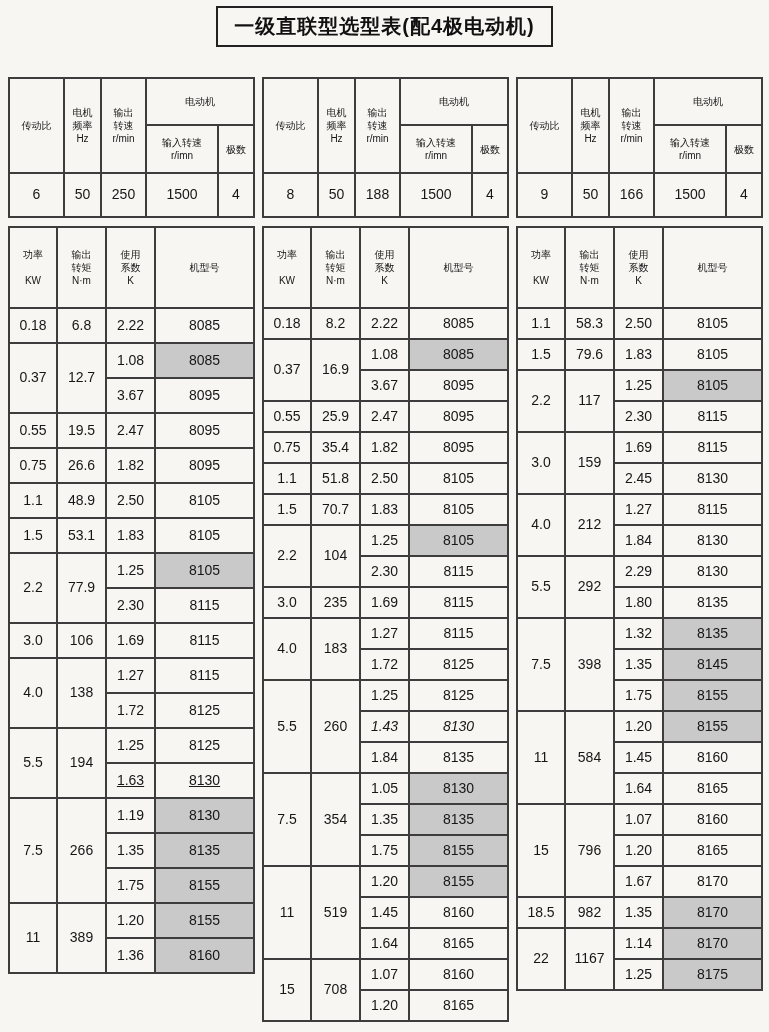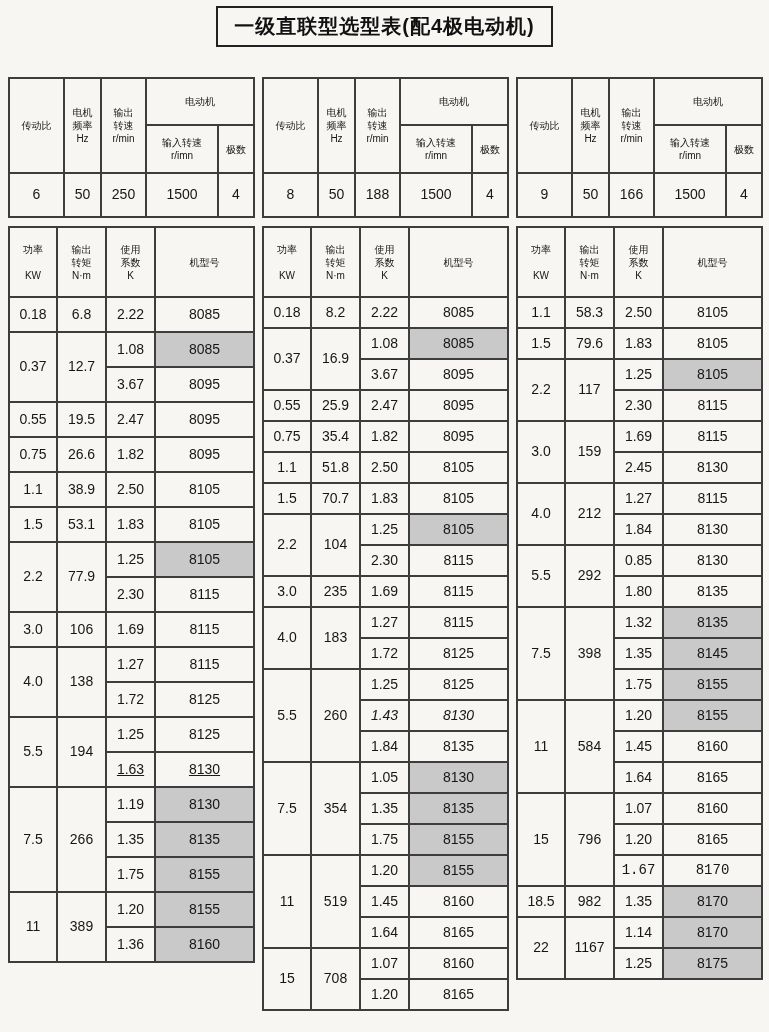"功率" .main tr.mh { height: 70px -> 81px }
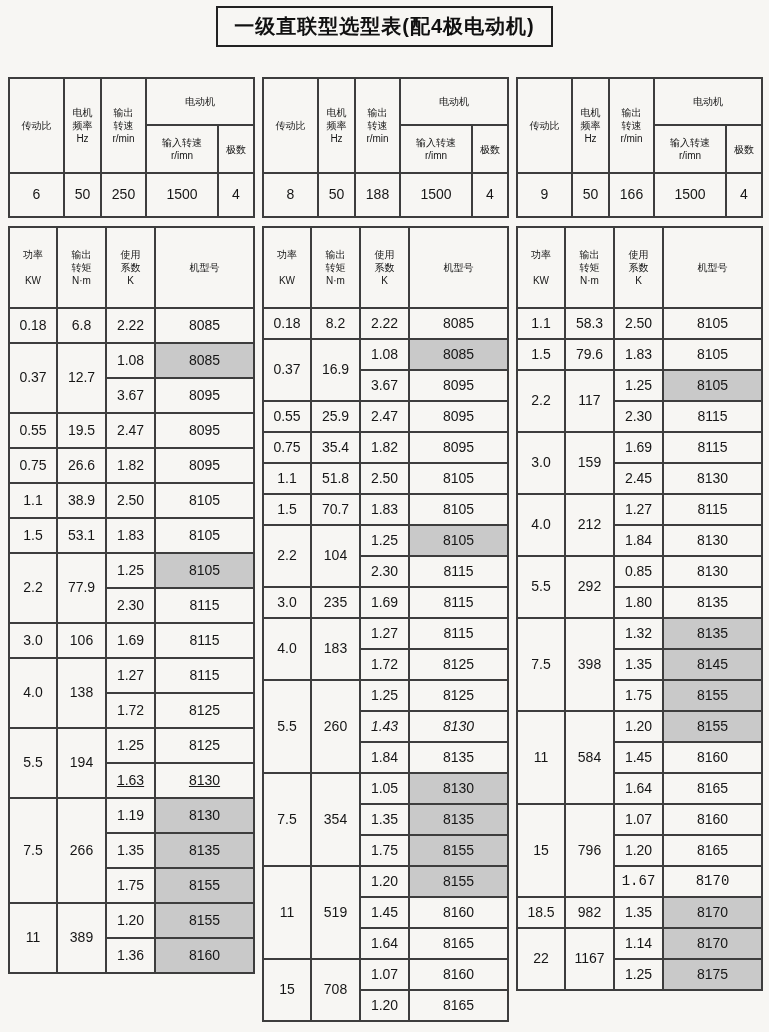"38.9" td { text: 38.9 -> 48.9 }
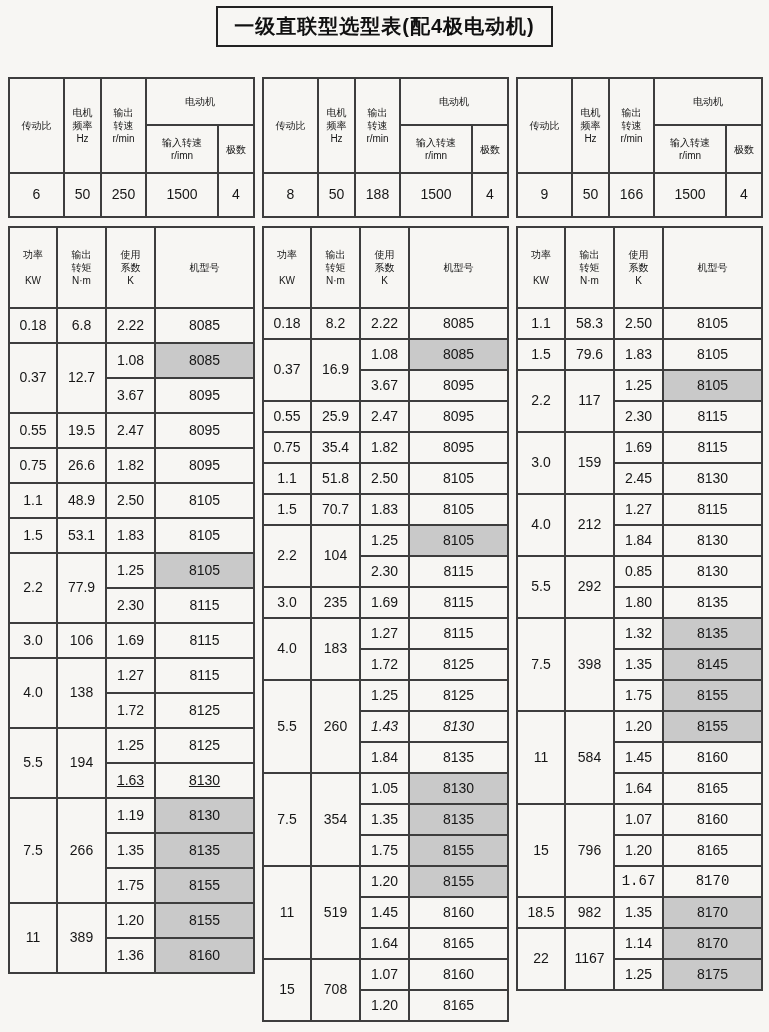"0.85" td { text: 0.85 -> 2.29 }
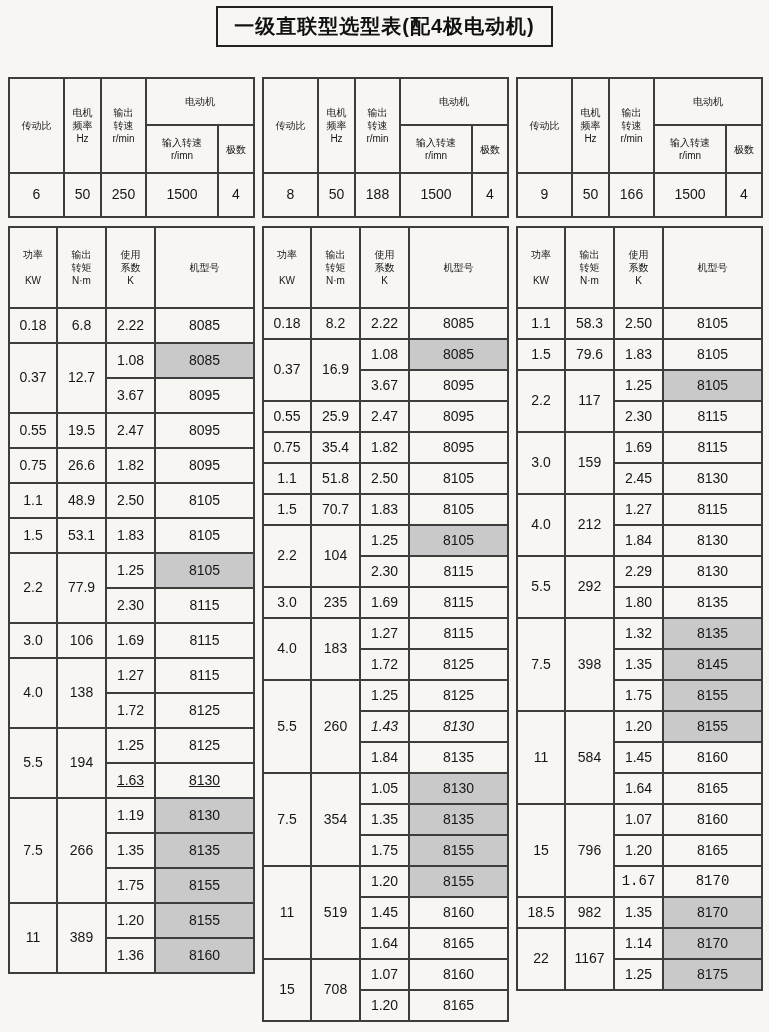"1.67" tr { font-family: Liberation Mono, monospace -> none }
